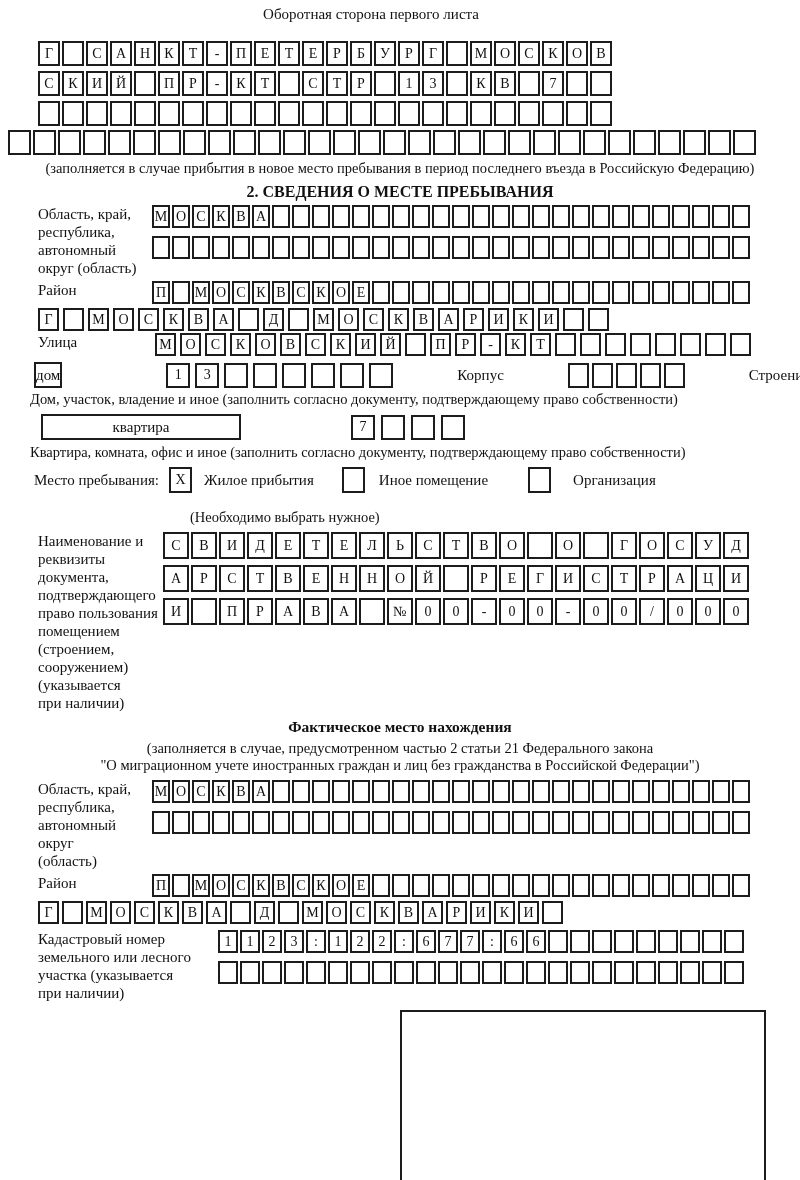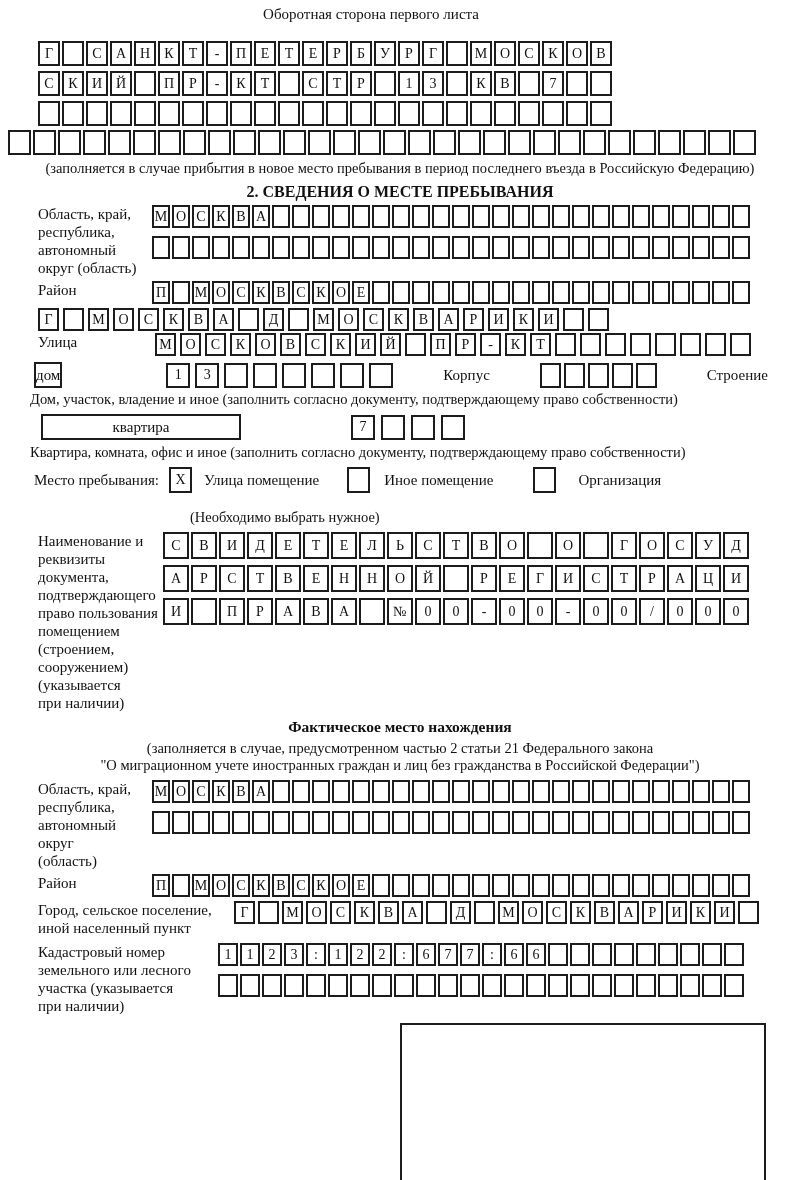"Корпус" .inline-lbl { margin: 0 2px -> 0 16px }
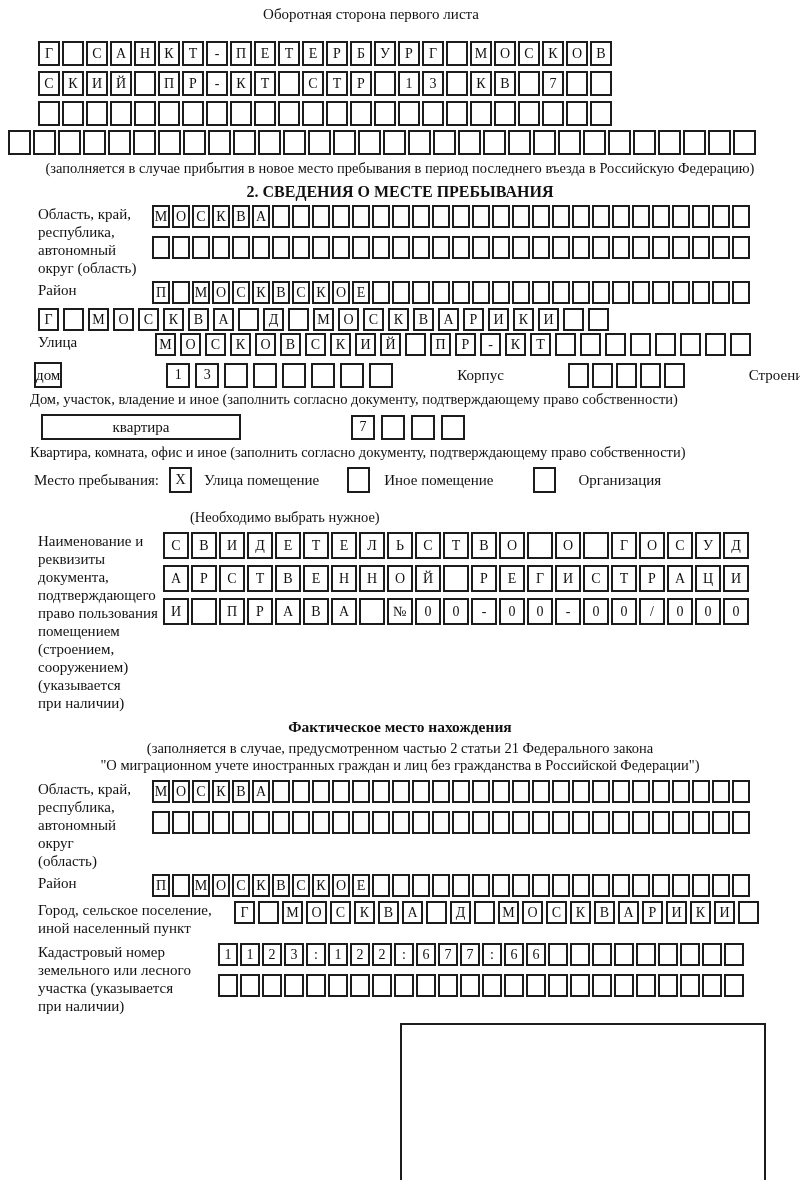"Улица помещение" span { text: Улица помещение -> Жилое прибытия }
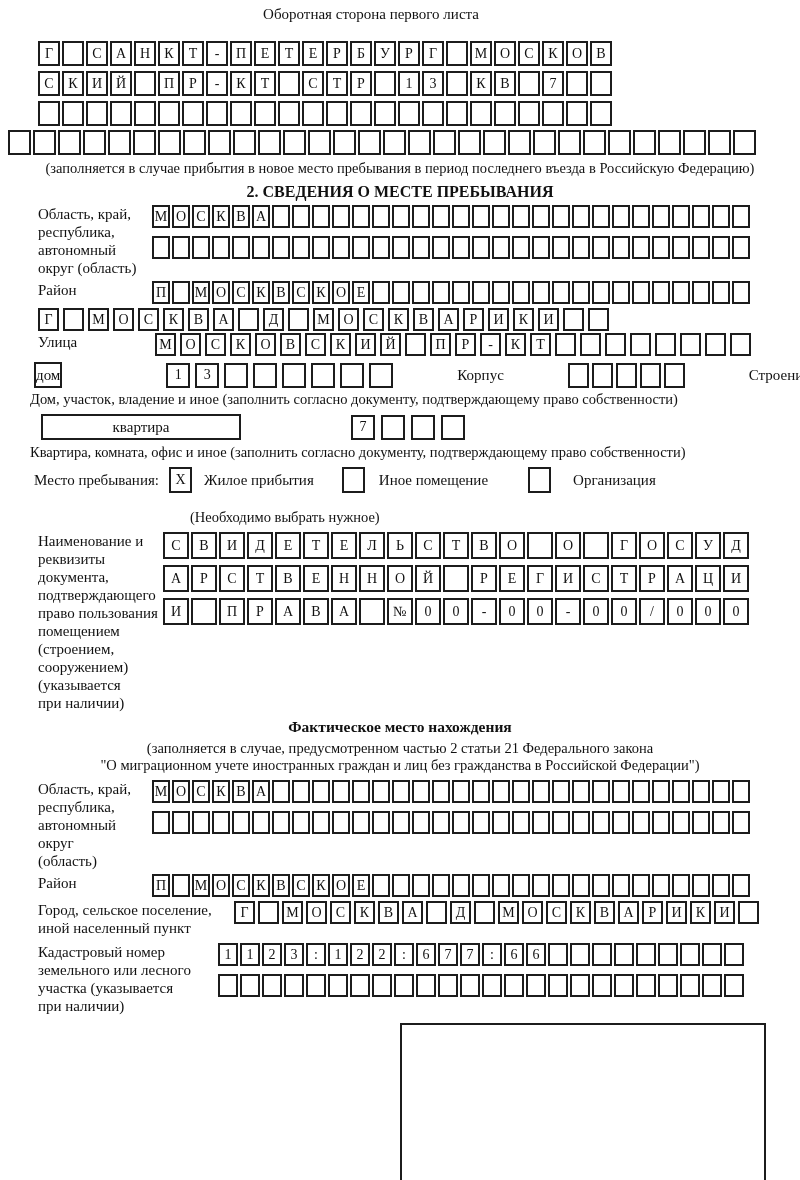"Город, сельское поселение," div.flabel { html: <div>Город, сельское поселение, иной населенный пункт</div> -> none }
